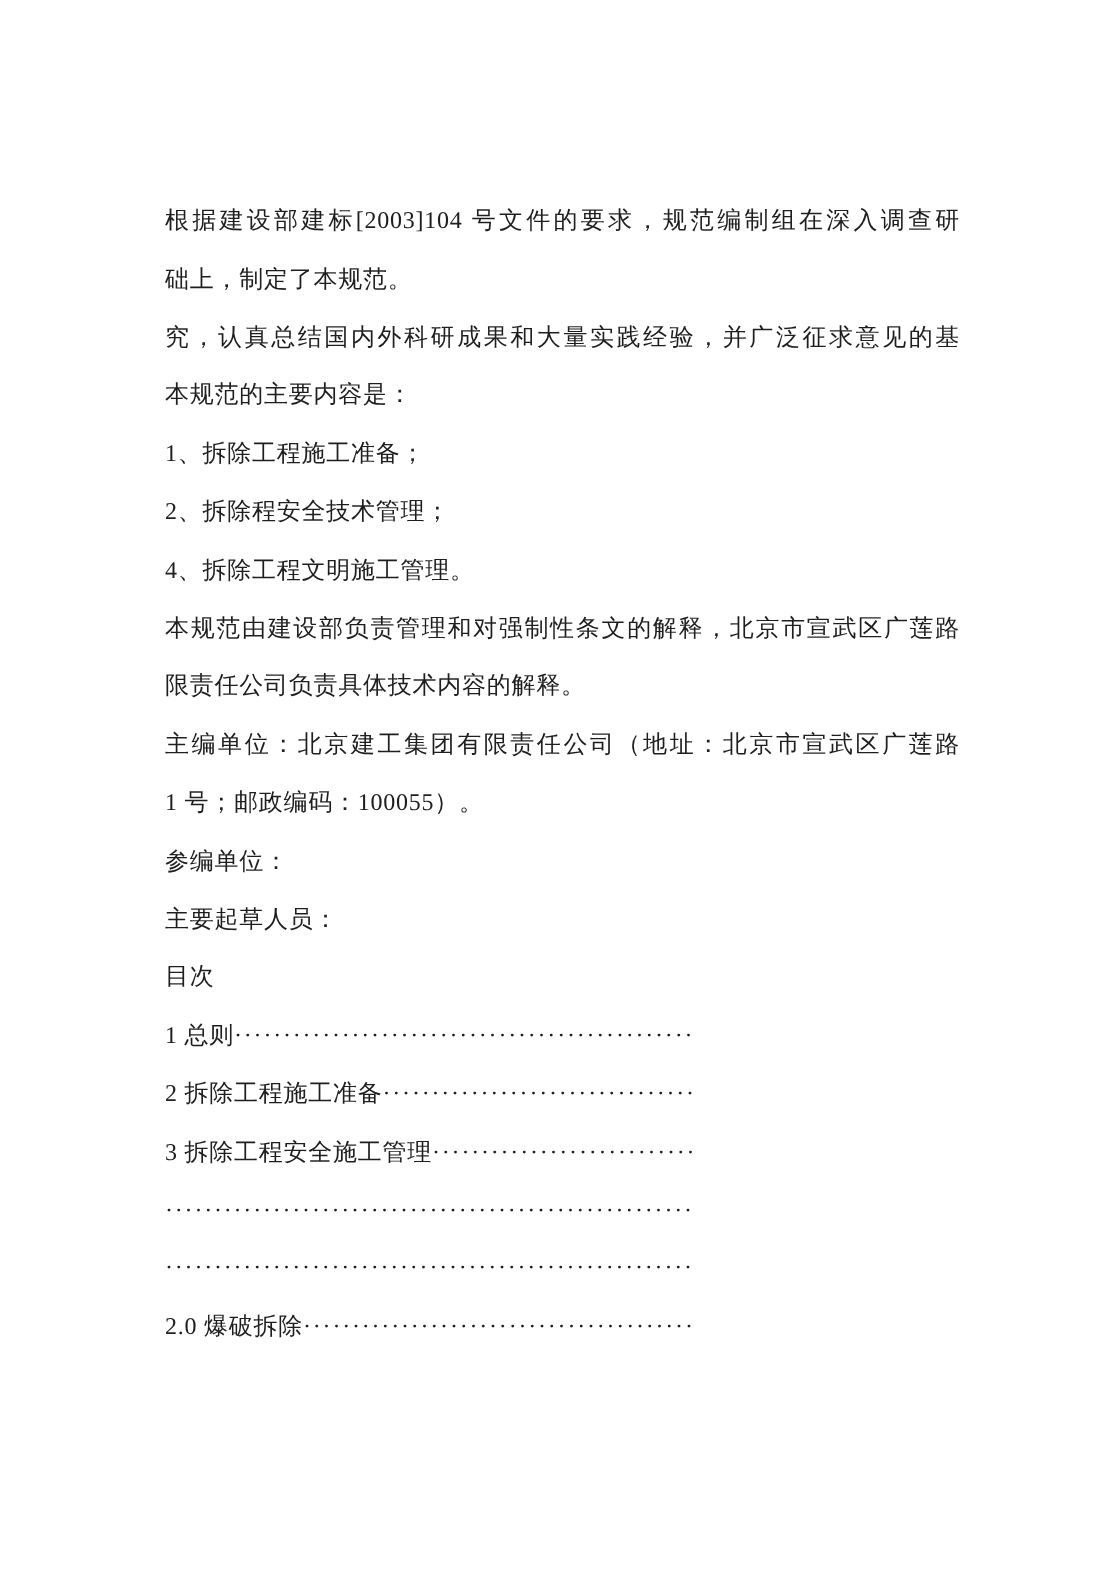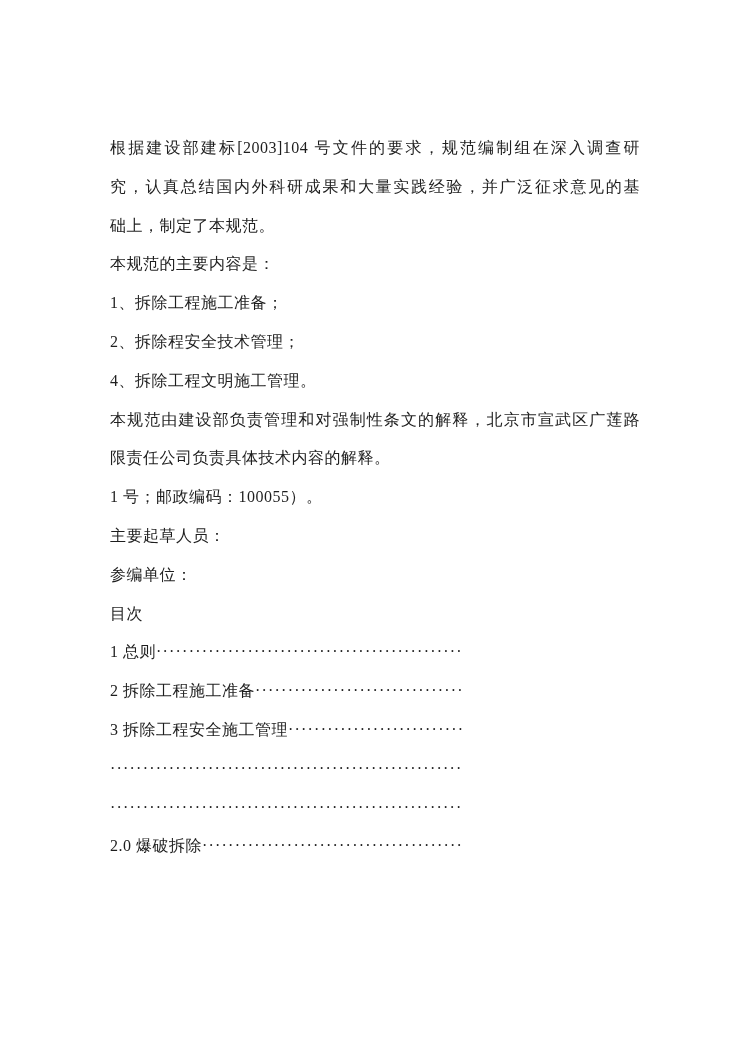"究，认真总结国内外科研成果和大量实践经验，并广泛征求意见的基" div.line { order: before "础上，制定了本规范。" -> after "础上，制定了本规范。" }
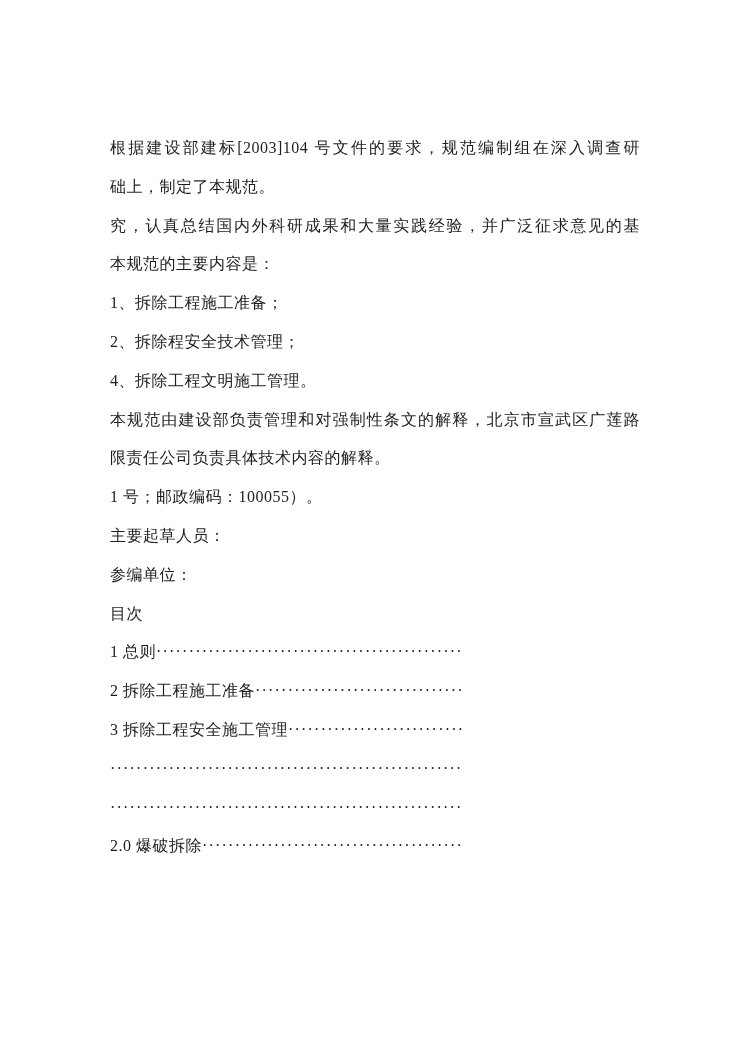"主编单位：北京建工集团有限责任公司（地址：北京市宣武区广莲路" div.line { html: none -> <div>主编单位：北京建工集团有限责任公司（地址：北京市宣武区广莲路</div> }
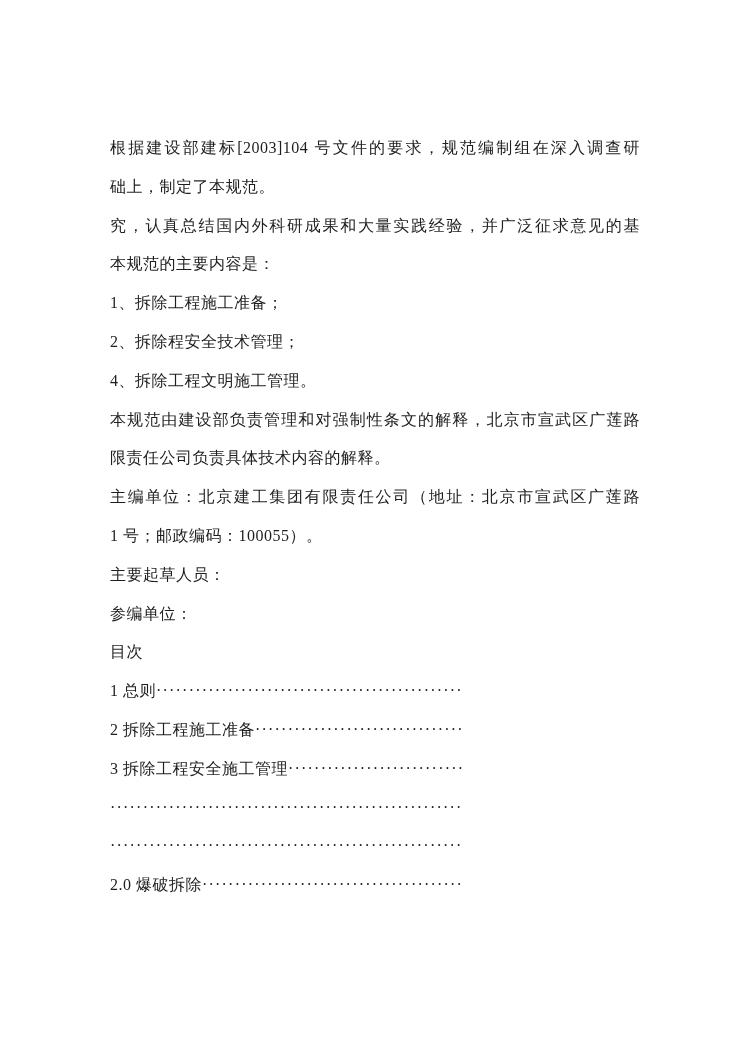"主要起草人员：" div.line { order: before "参编单位：" -> after "参编单位：" }
